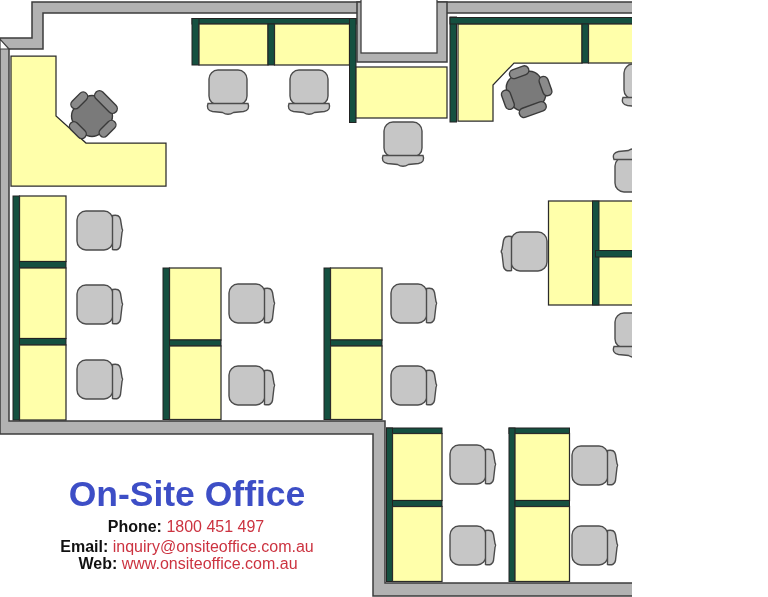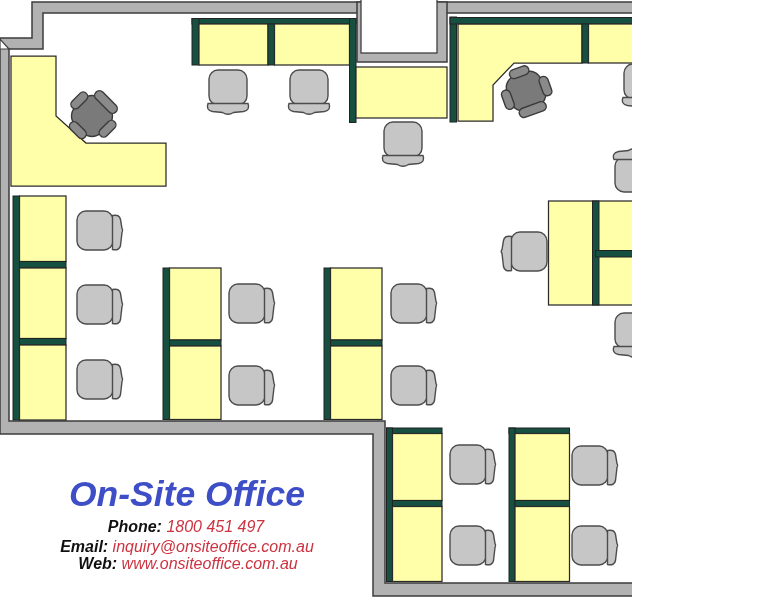"On-Site Office" .canvas { font-style: italic -> none }
